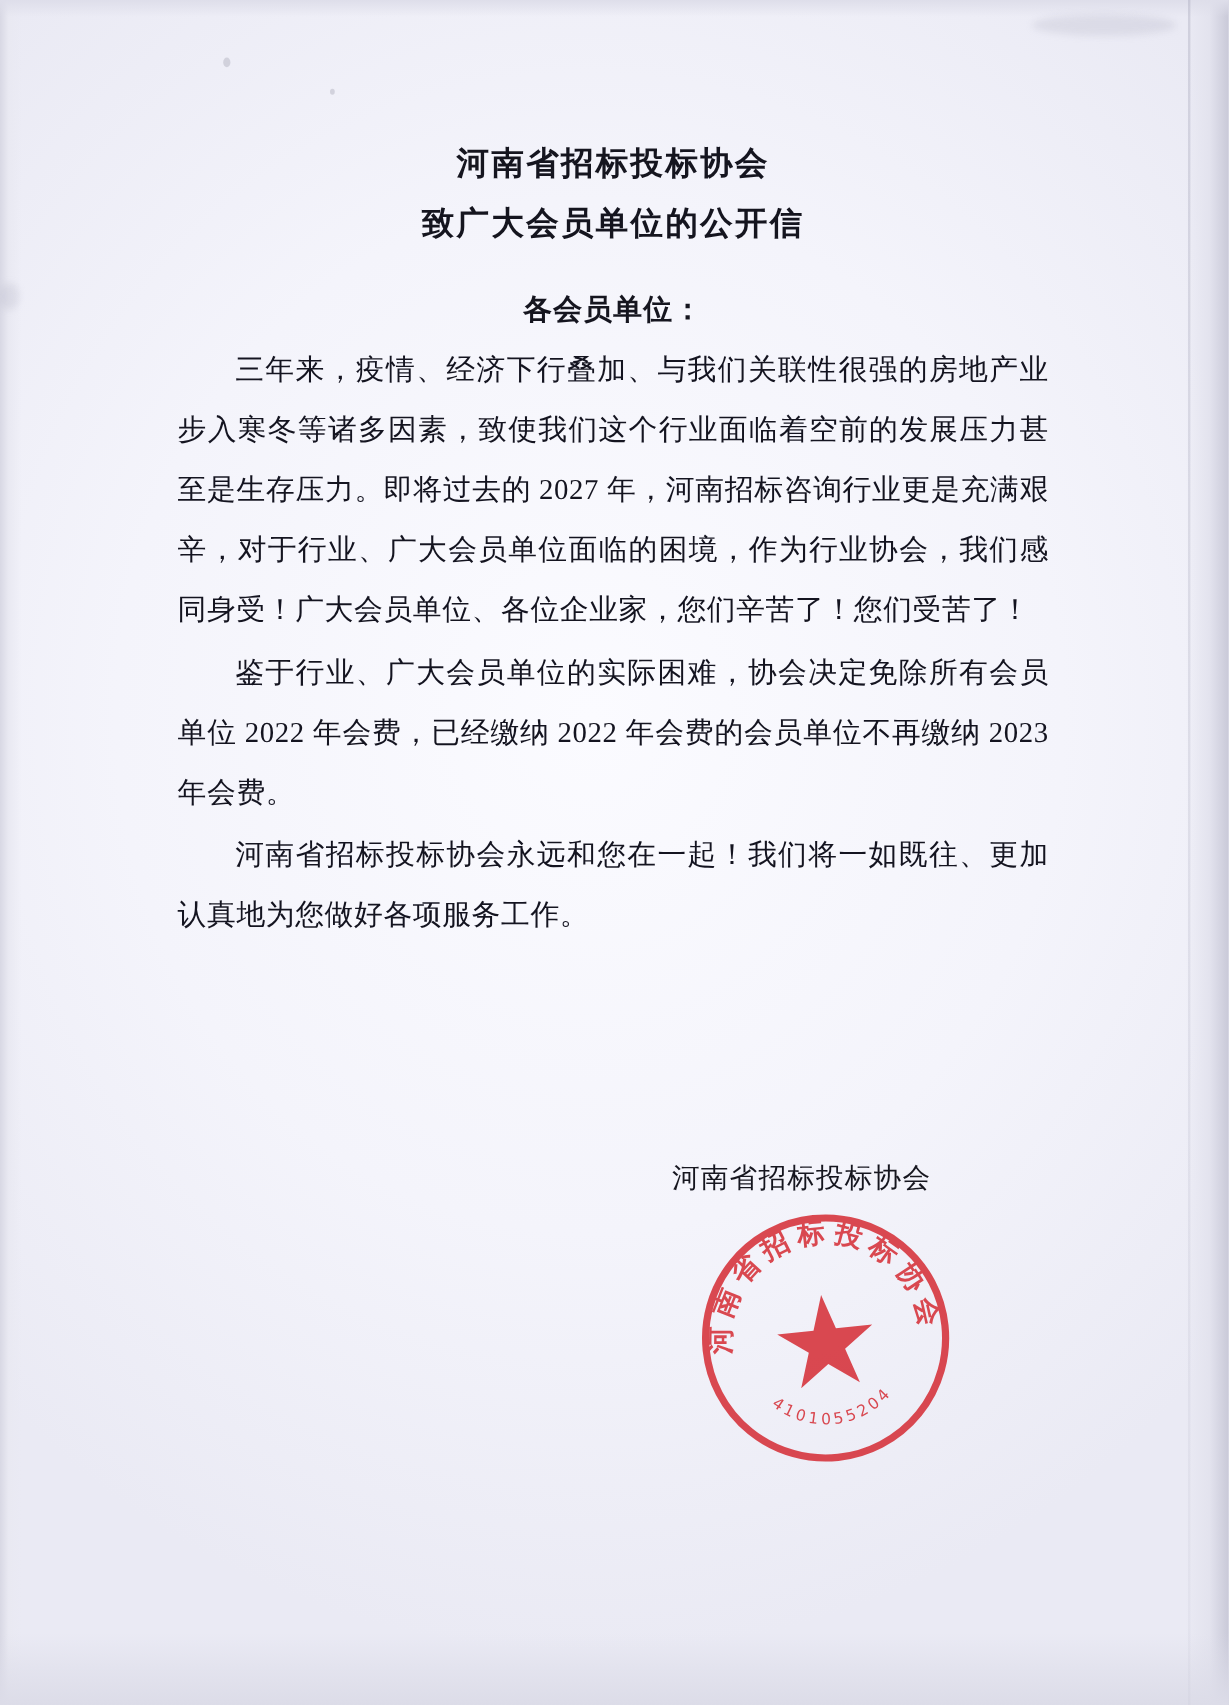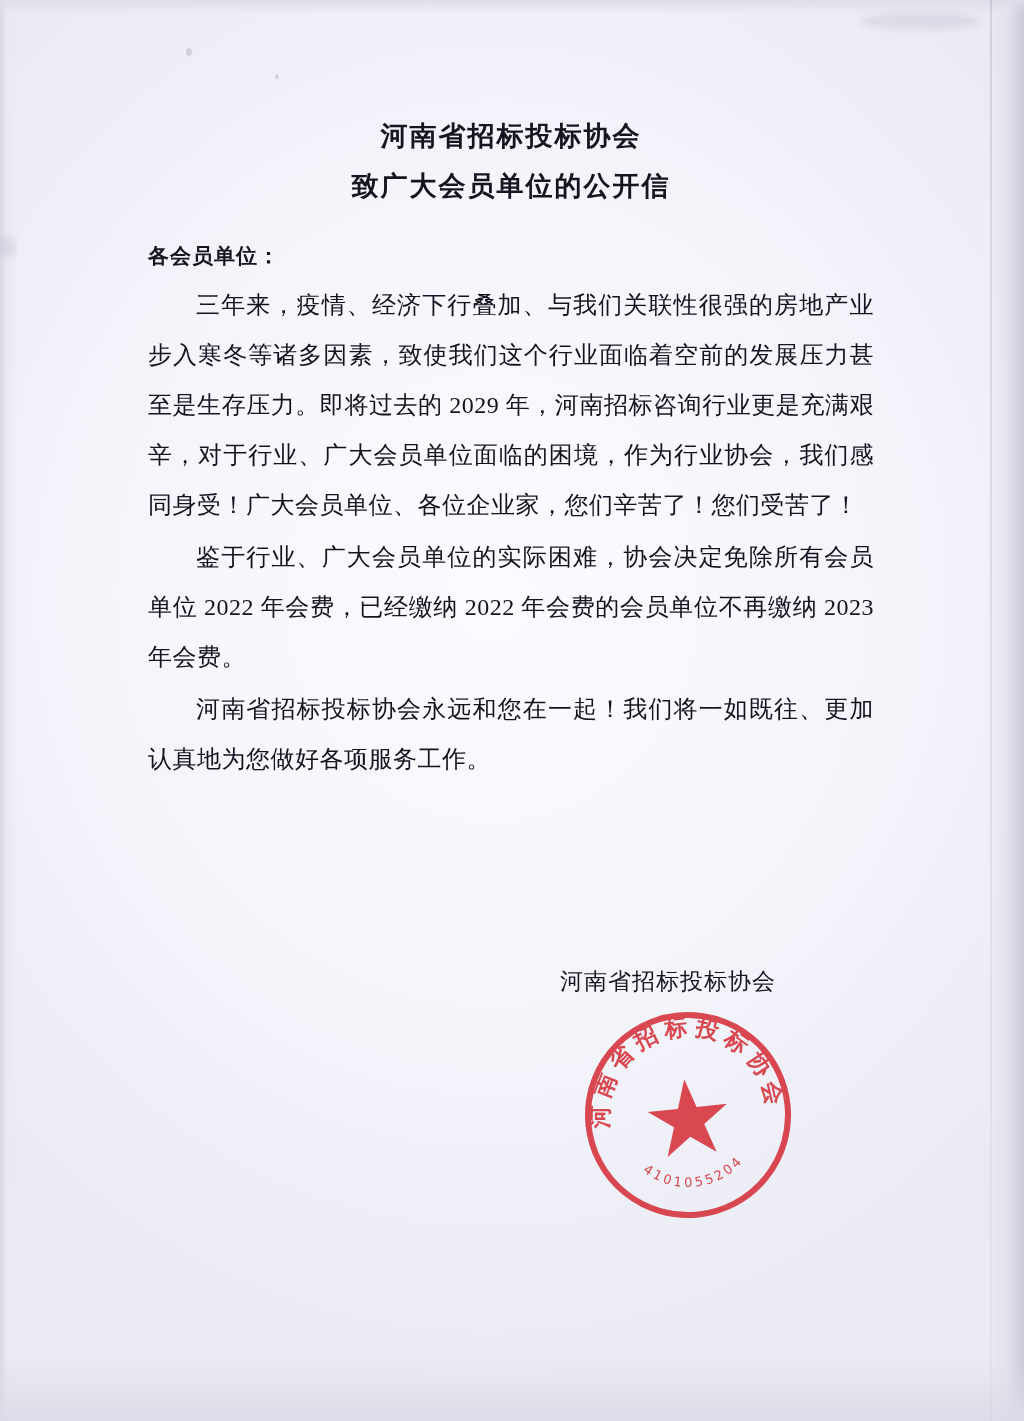"各会员单位：" .salutation { font-size: 21px -> 24px; text-align: none -> center }
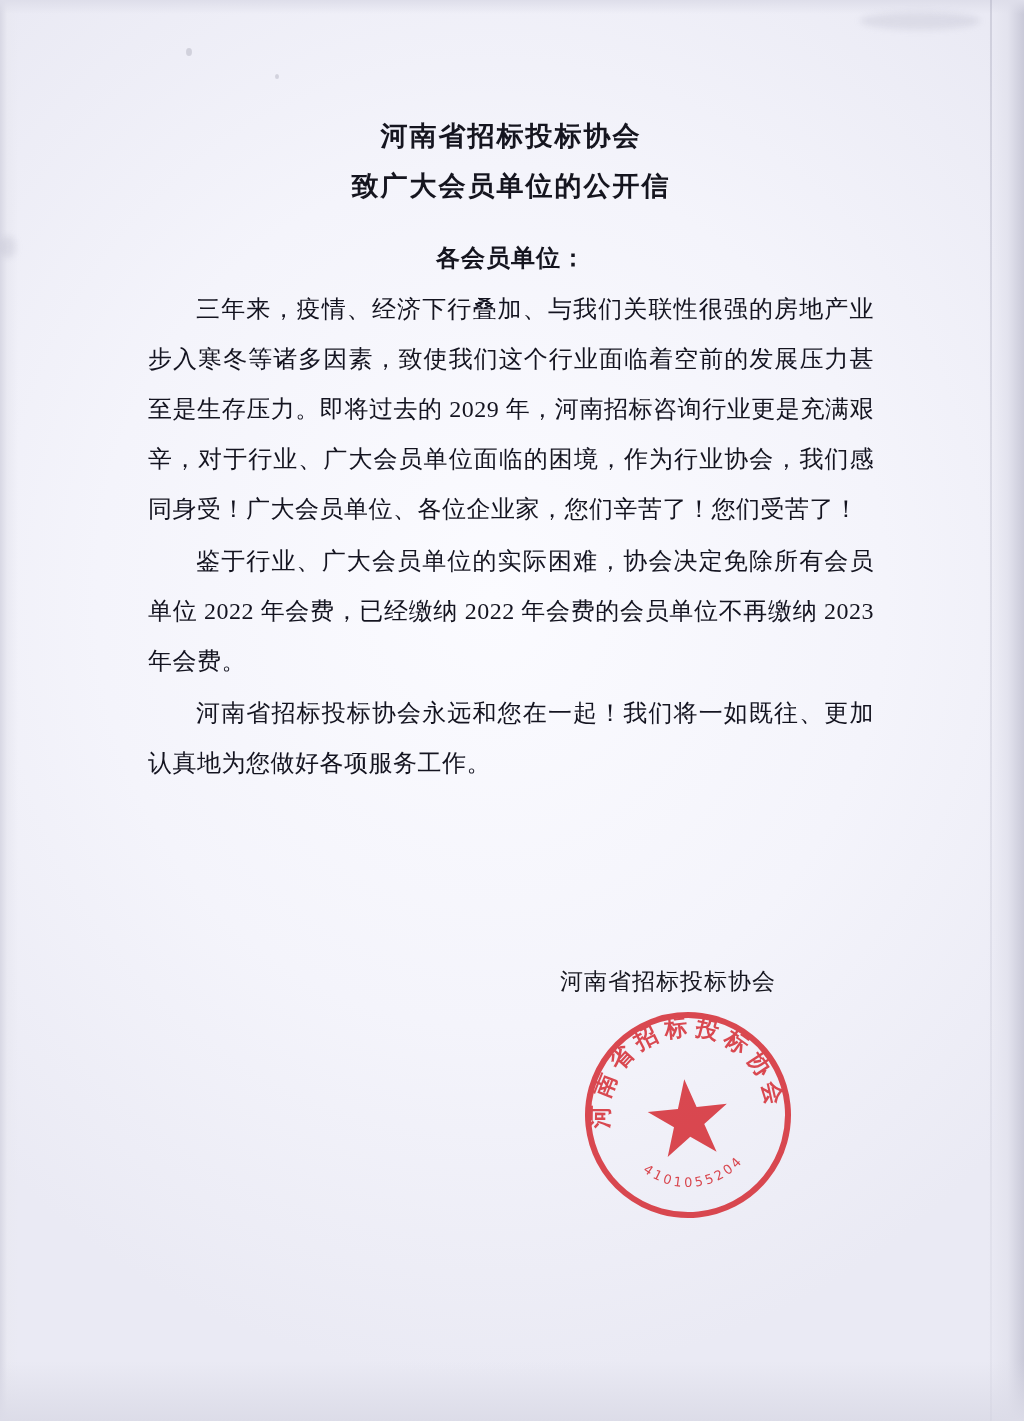"三年来，疫情、经济下行叠加、与我们关联性很强的房地产业步入寒冬等诸多因素，致使我" p.para { text: 2029 -> 2027 }
